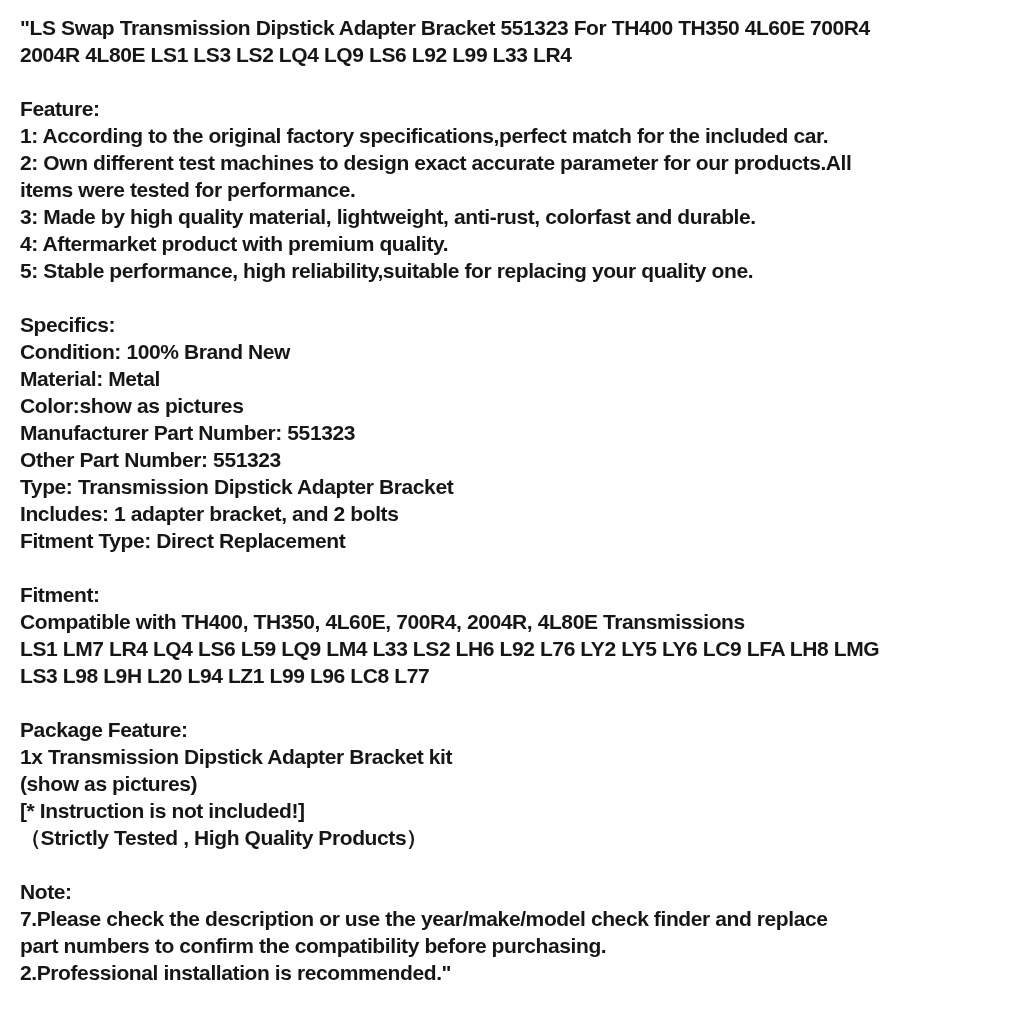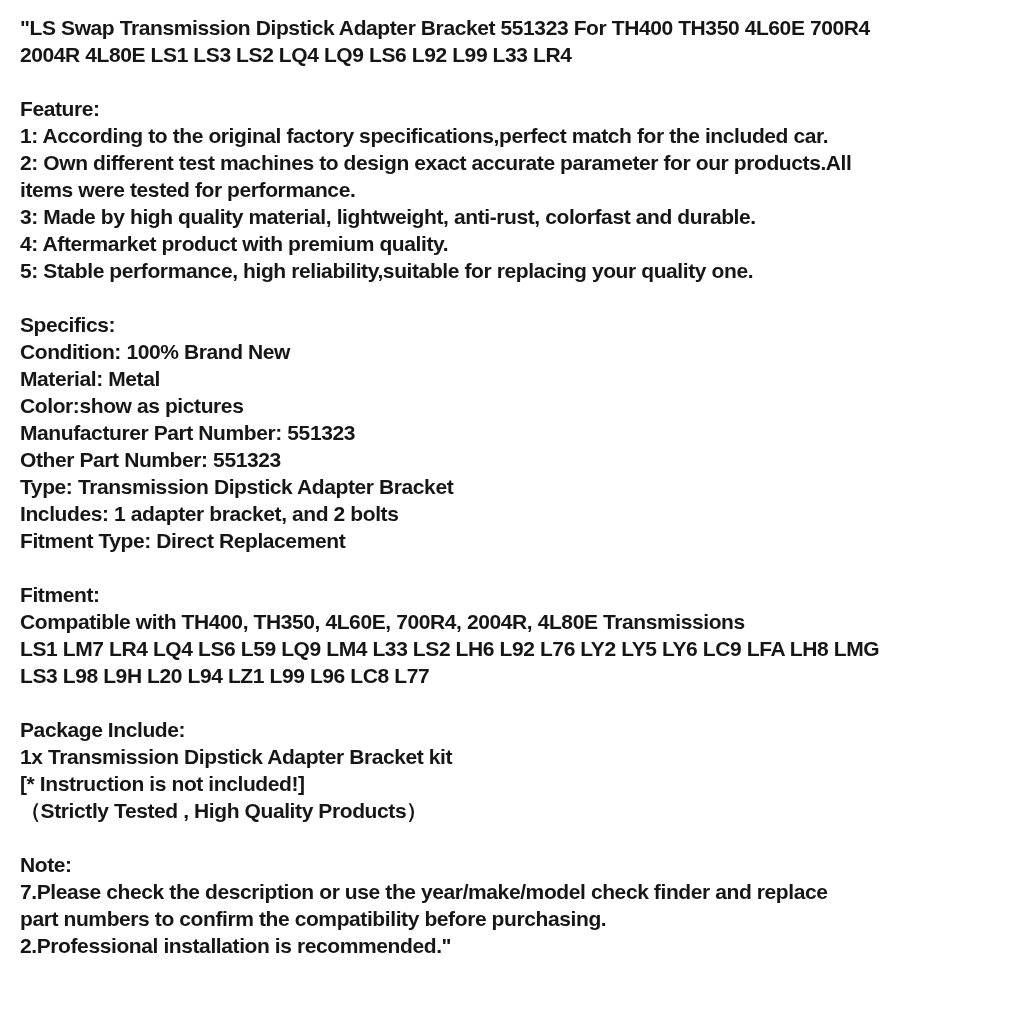"Package Include:" div.line { text: Include -> Feature }
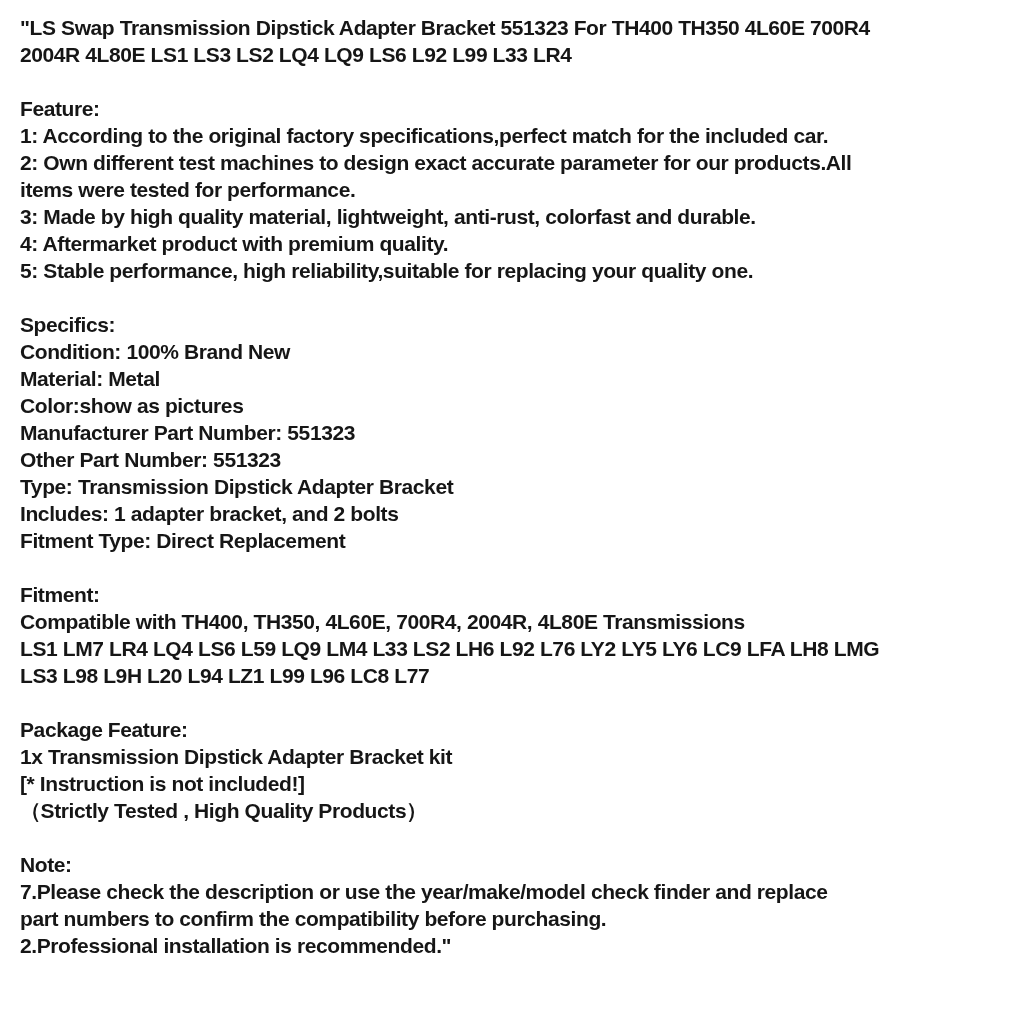"(show as pictures)" div.line { html: none -> <div>(show as pictures)</div> }
